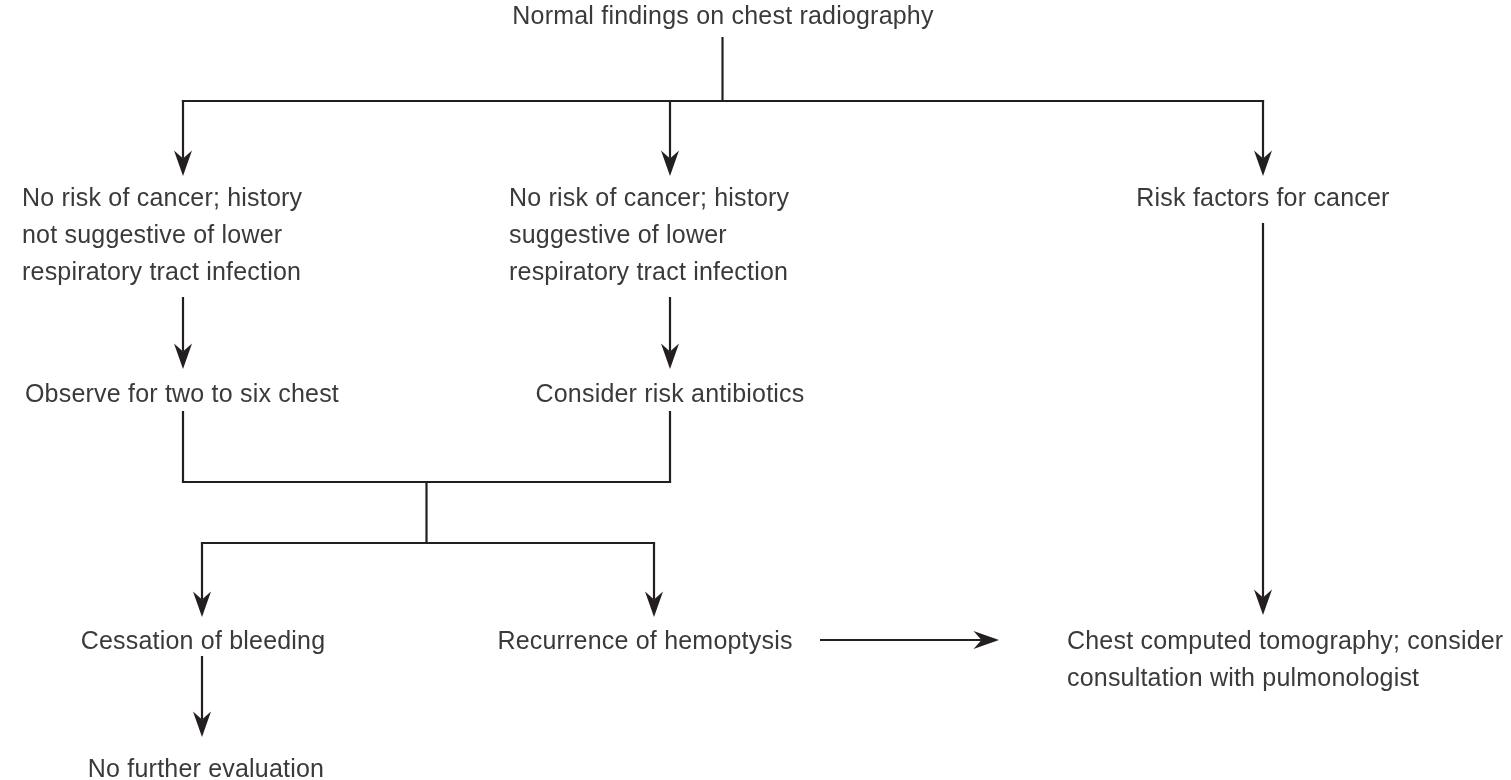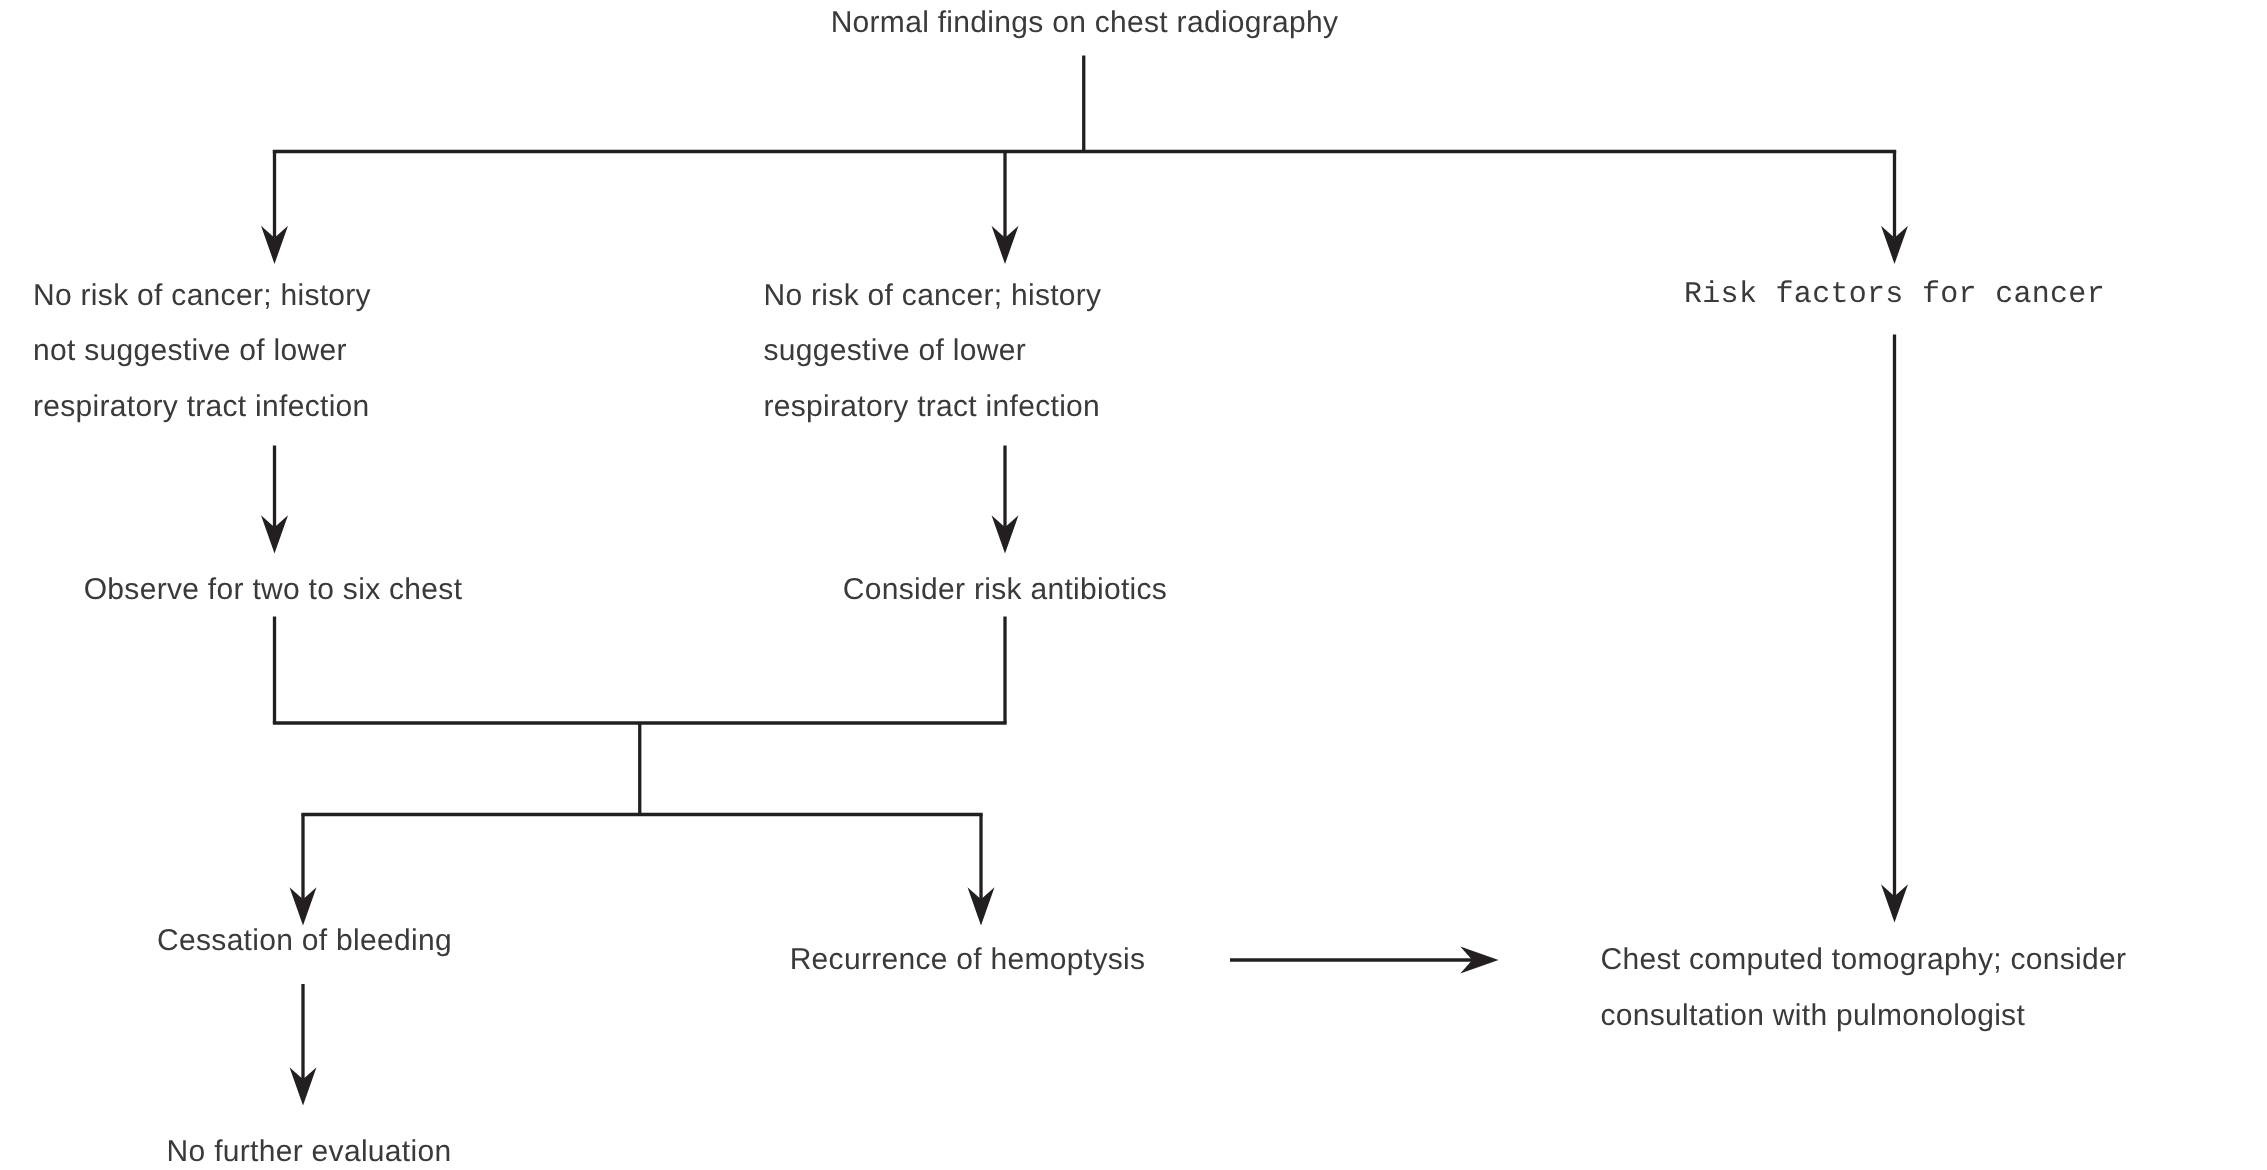"Normal findings on chest radiography" .node { font-size: 20px -> 25px }
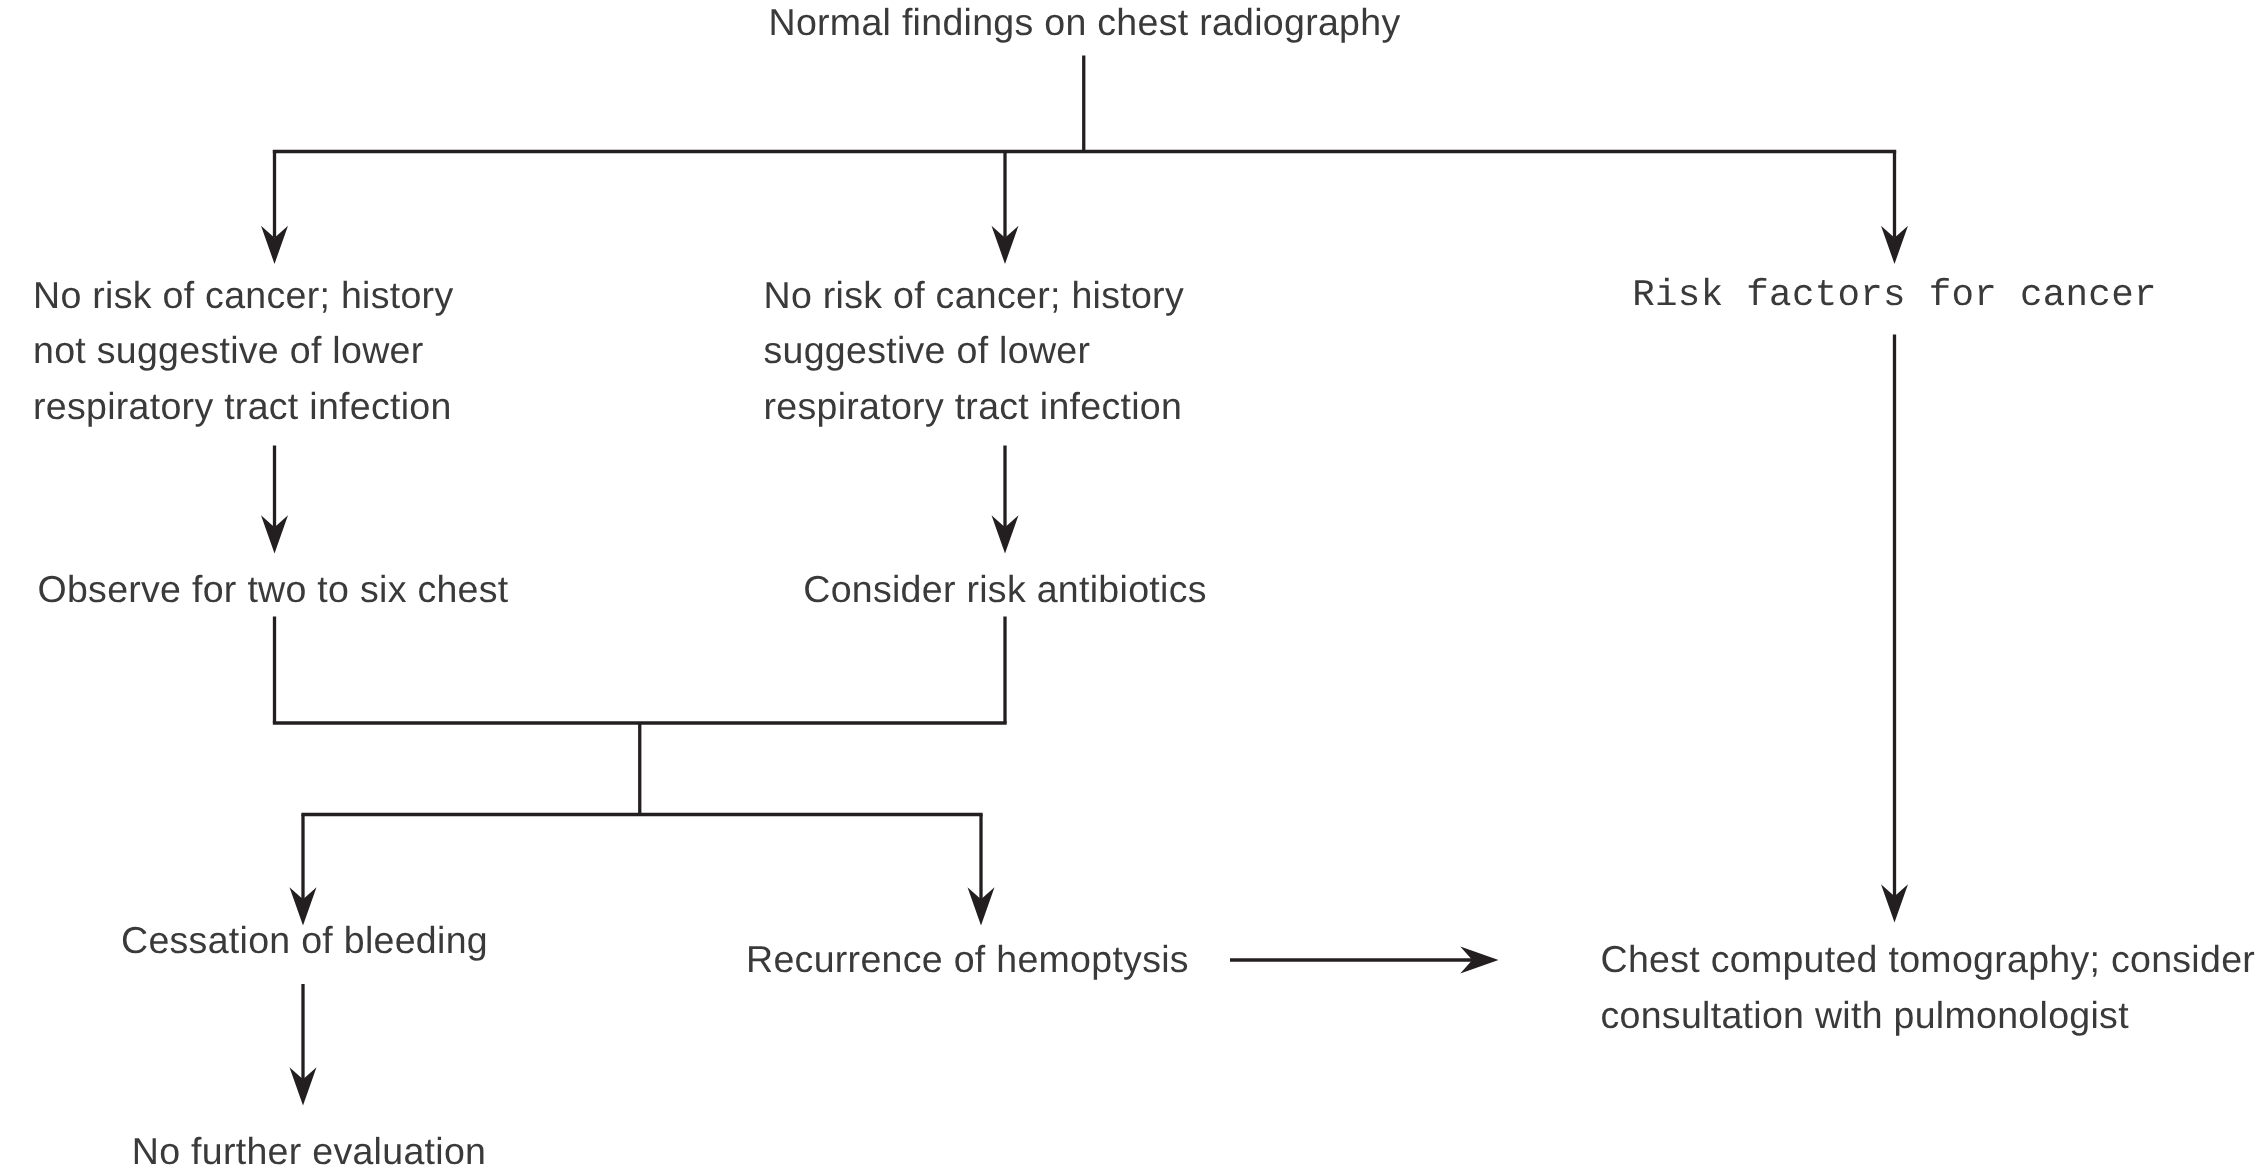"Risk factors for cancer" div.node { font-family: Liberation Mono, monospace -> none }
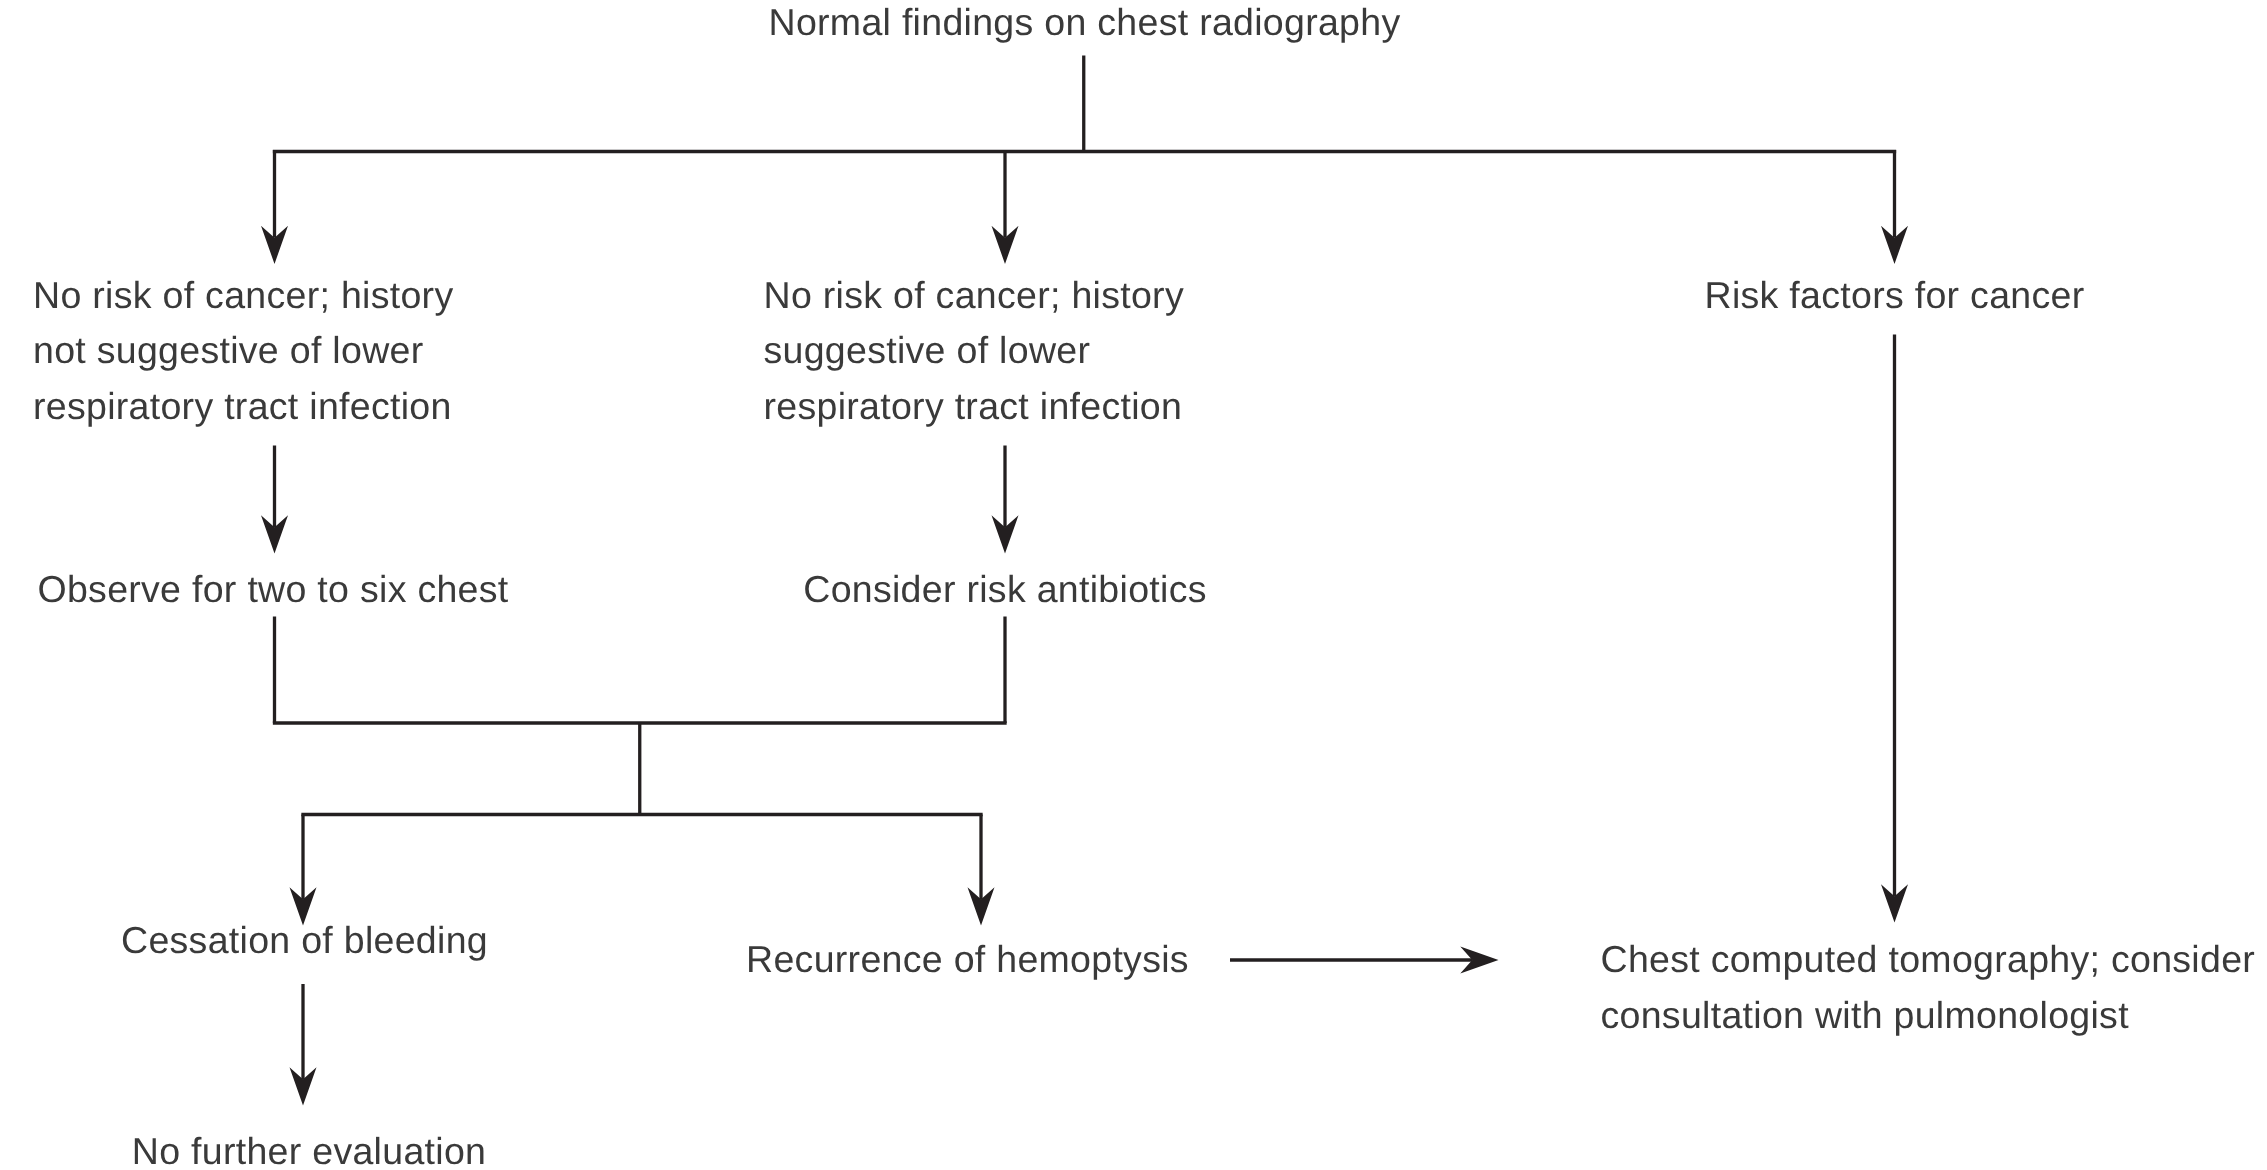"Cessation of bleeding" div.node { top: 612px -> 625px }
